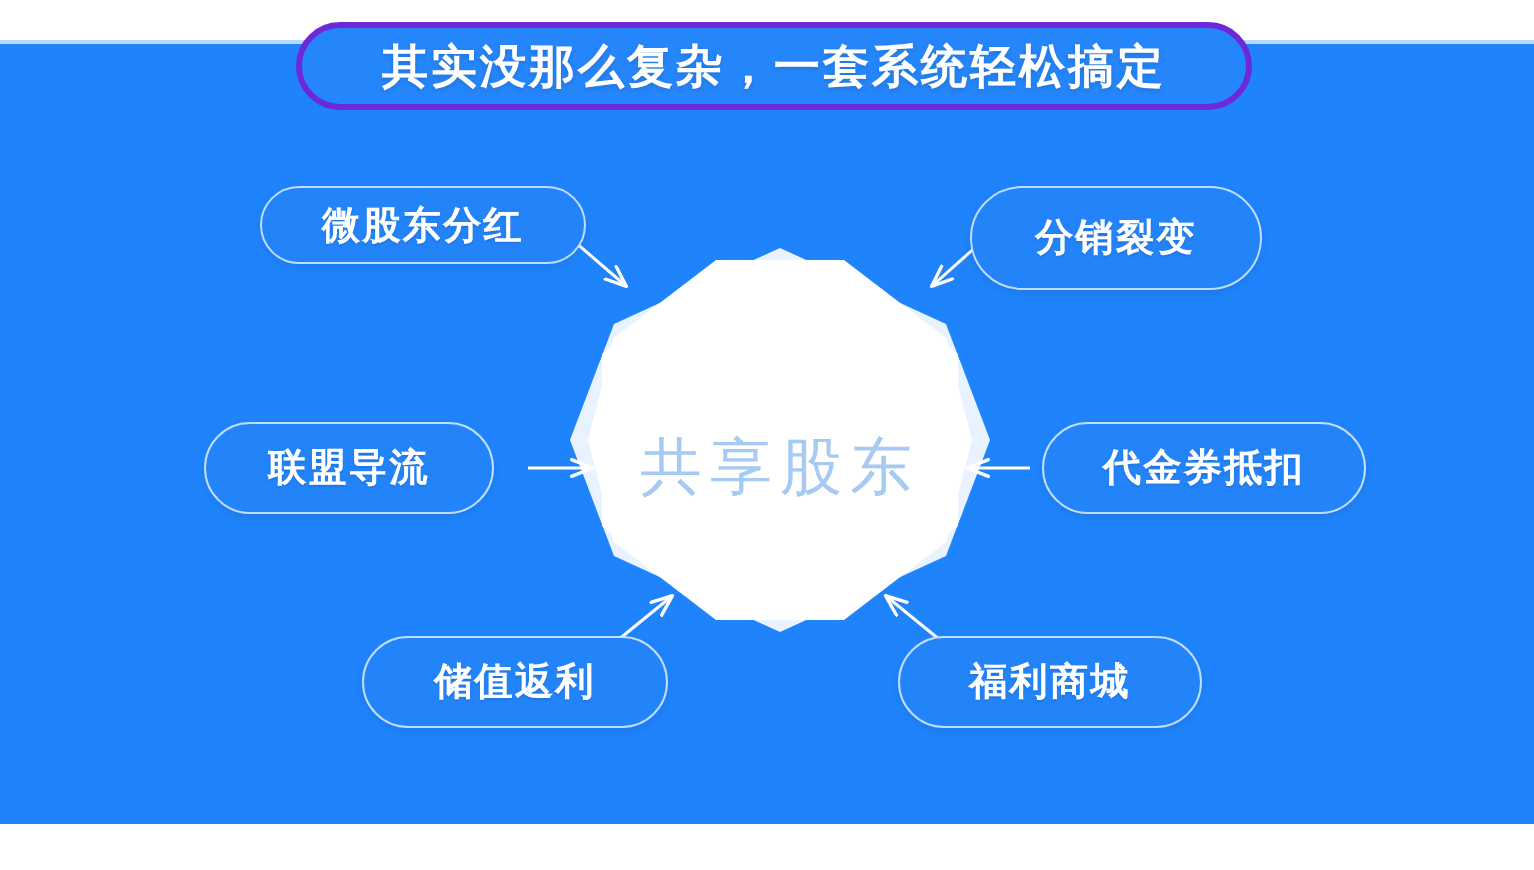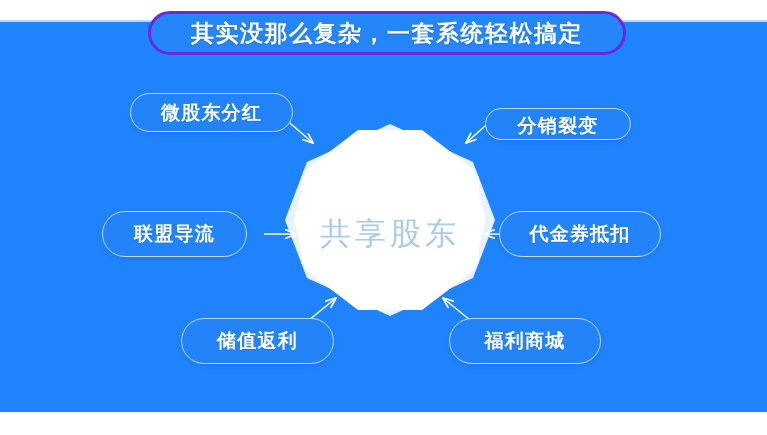"分销裂变" #pill-tr { align-items: flex-end -> none; height: 32px -> 52px; top: 108px -> 93px }
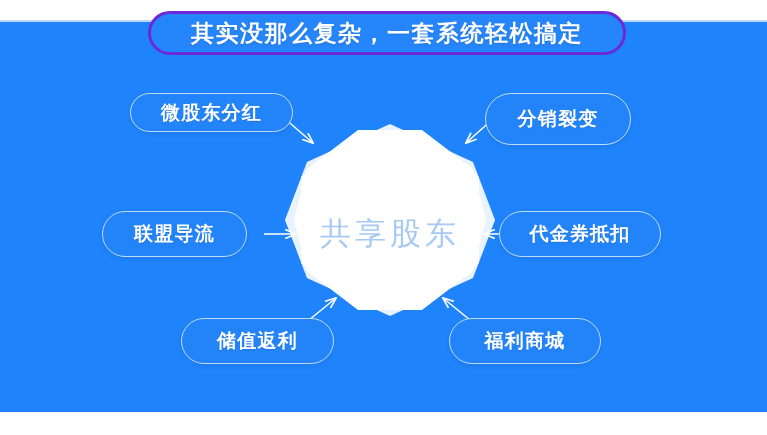"代金券抵扣" #pill-mr { left: 499px -> 521px }
